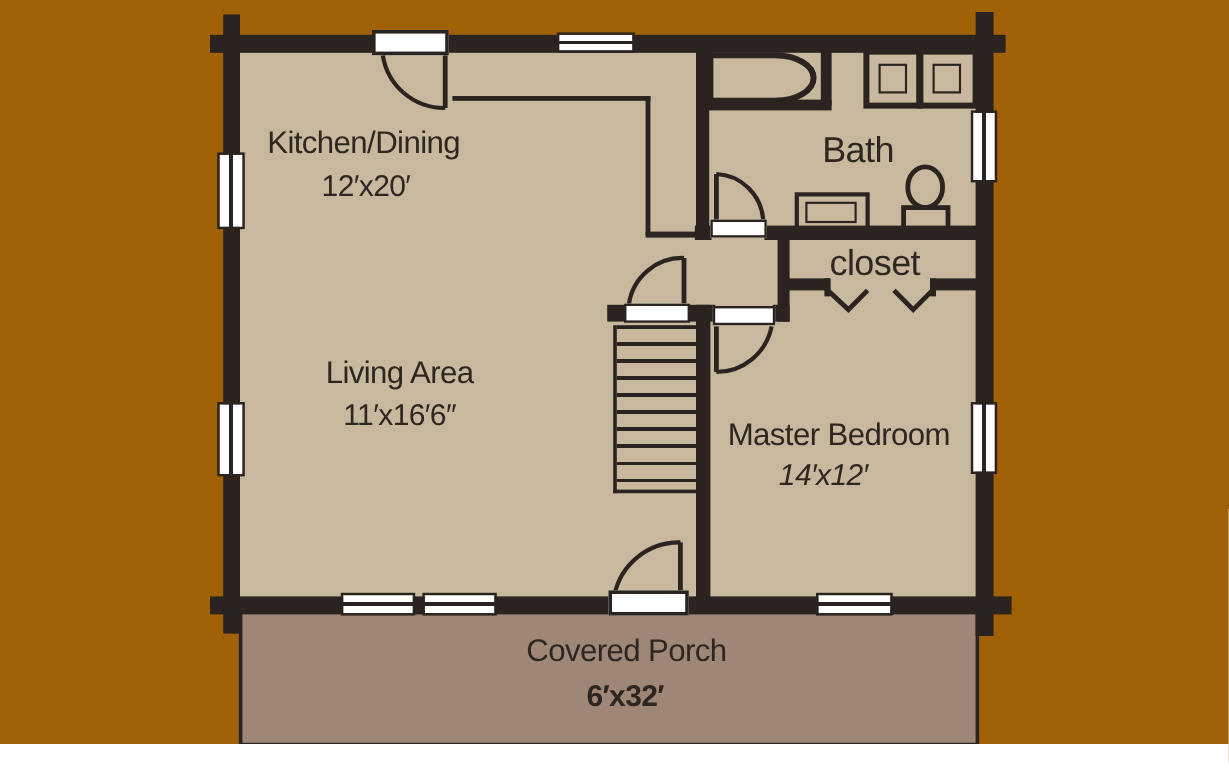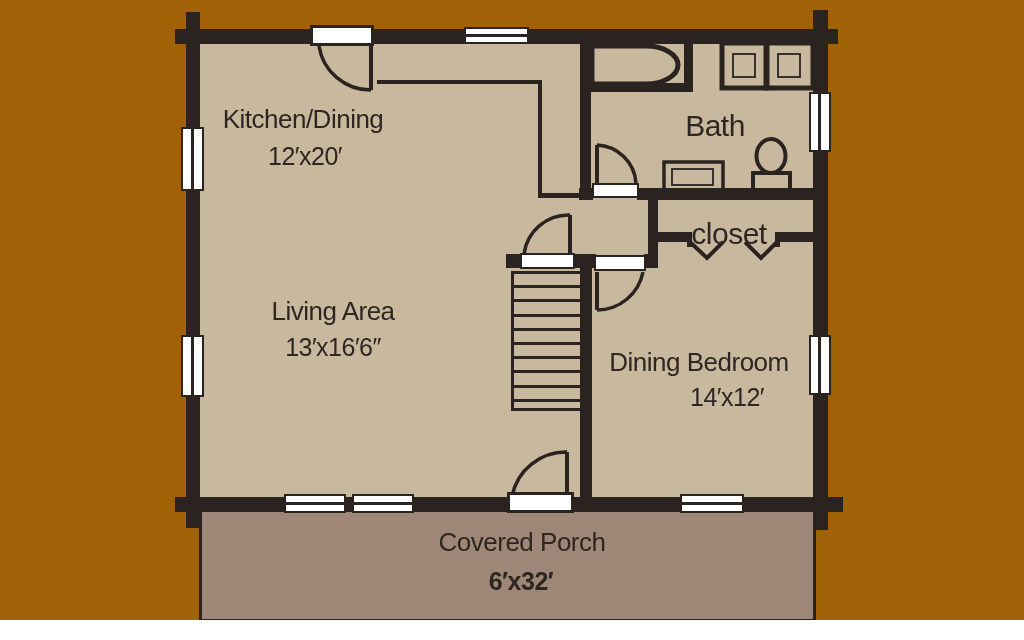"closet" div.lbl { top: 234px -> 220px }
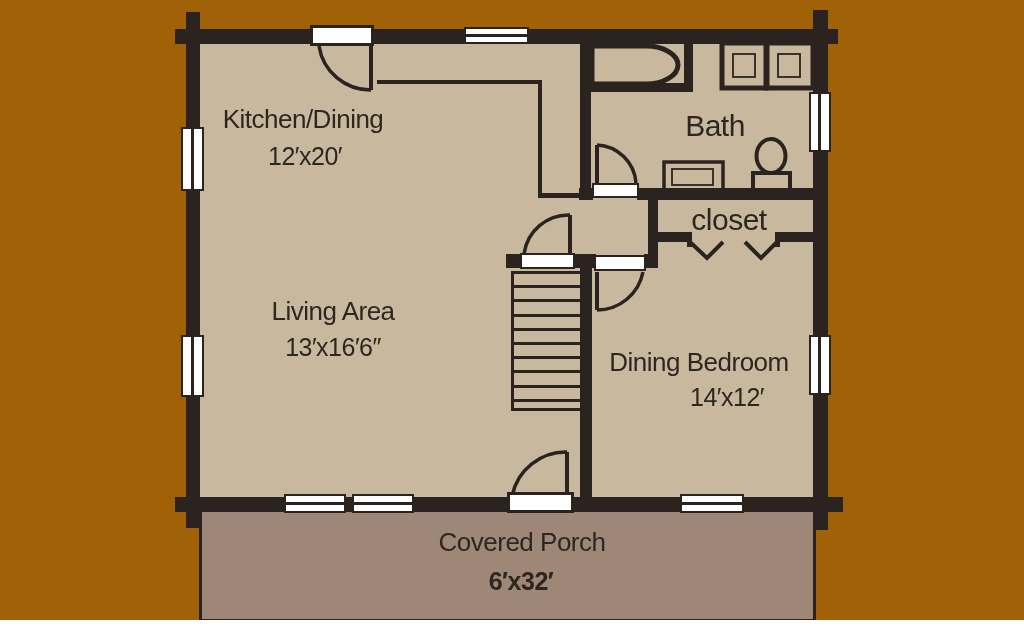"13′x16′6″" div.lbl { text: 13 -> 11 }
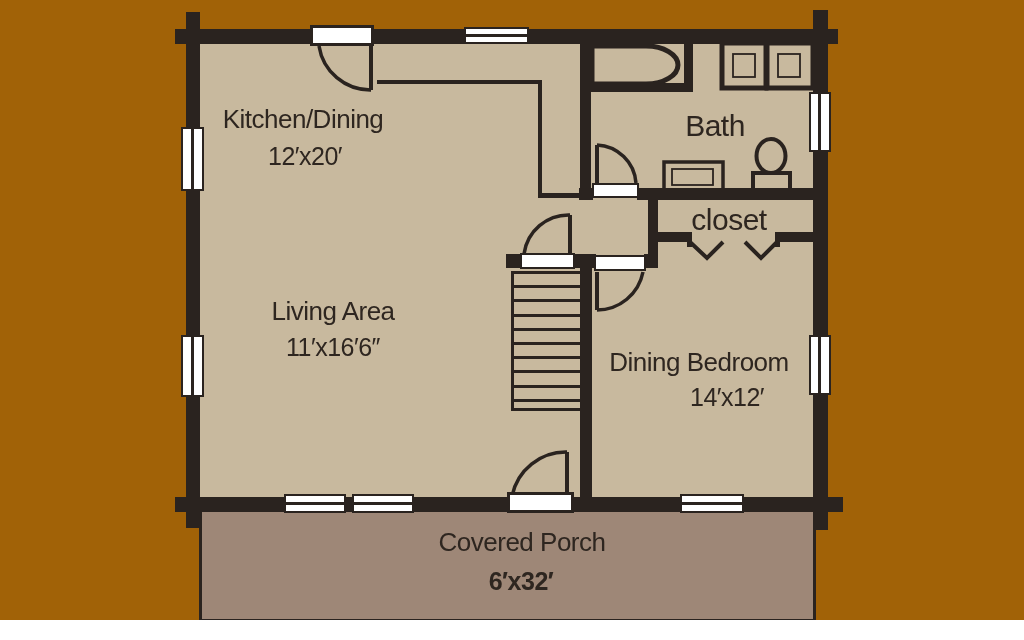"Dining Bedroom" div.lbl { text: Dining -> Master }
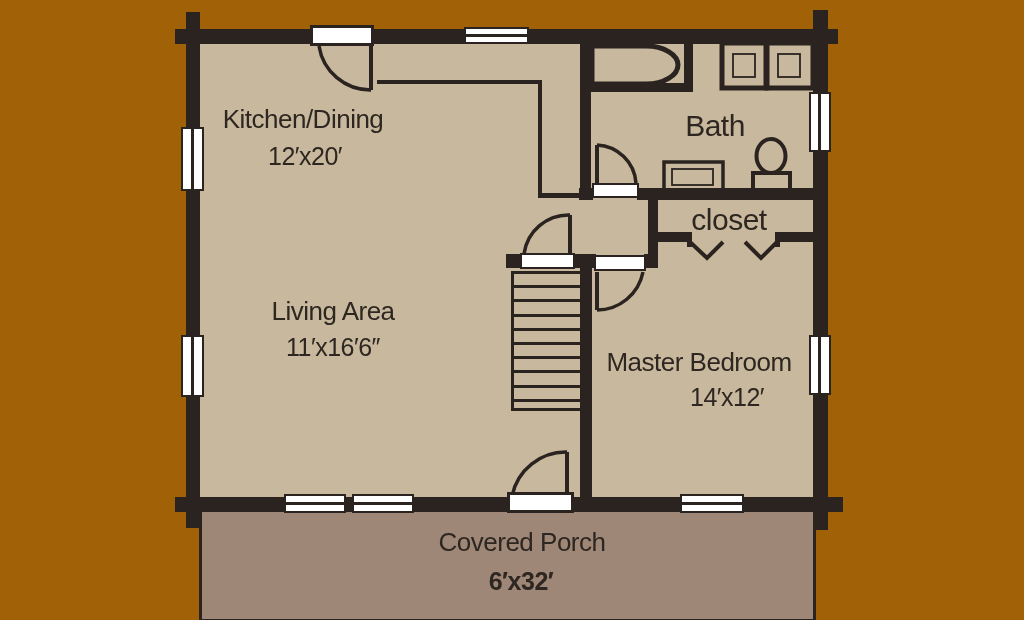"14′x12′" div.lbl { font-style: none -> italic; left: 727px -> 686px }
